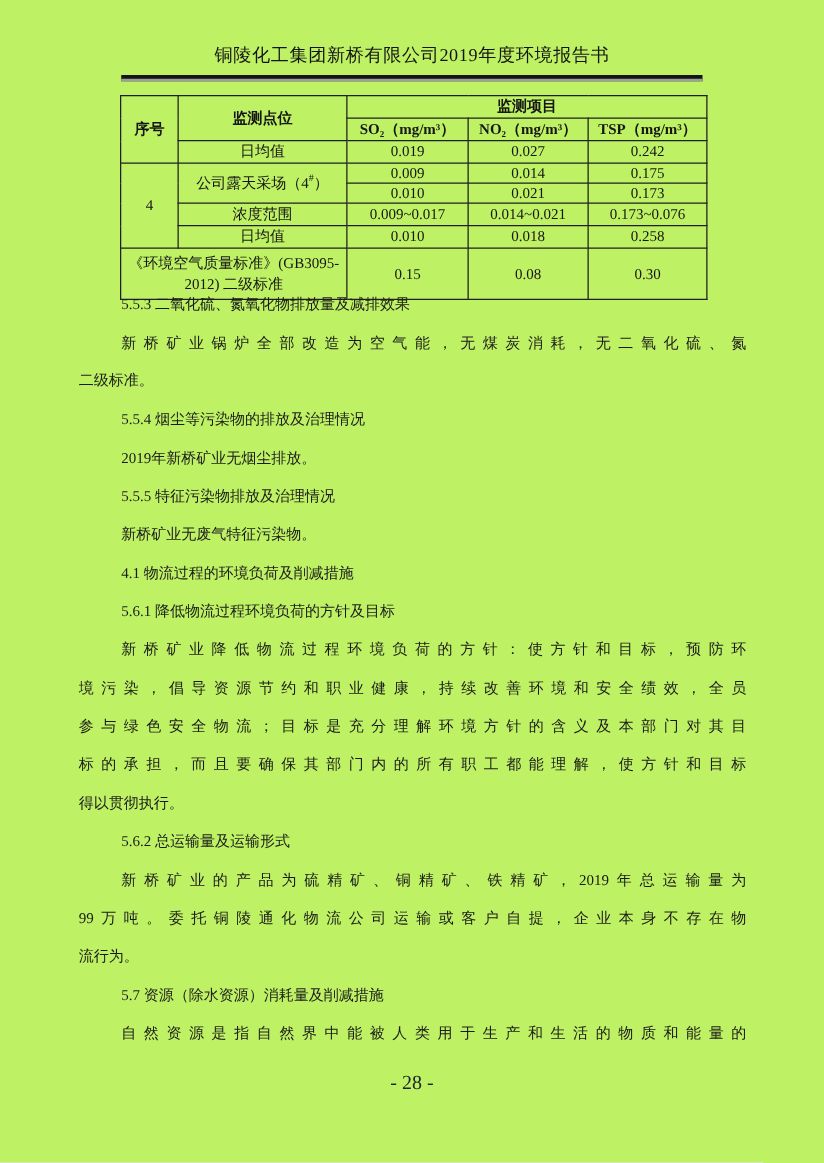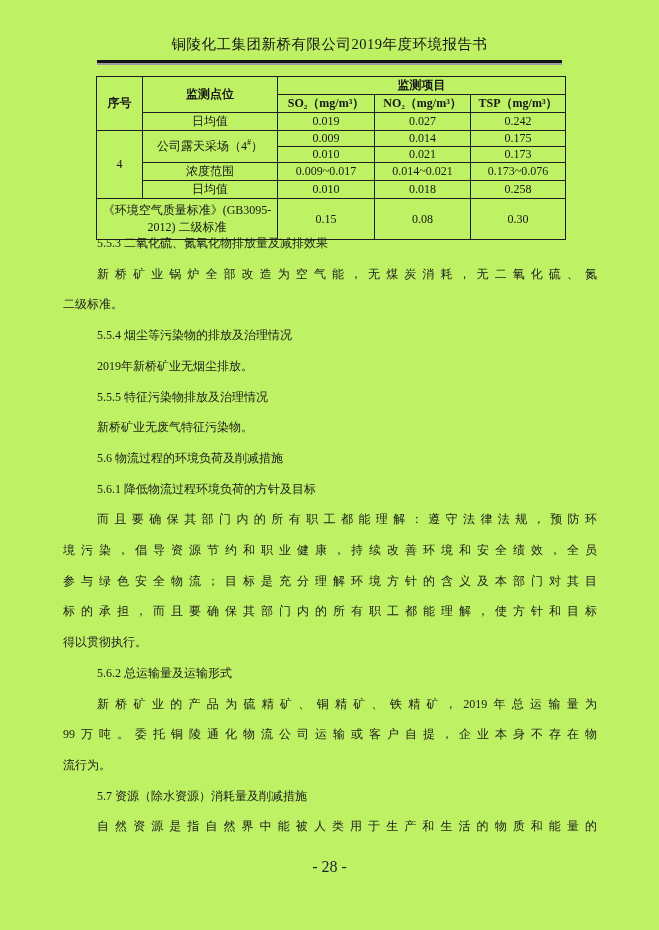"5.6 物流过程的环境负荷及削减措施" div.line { text: 5.6 -> 4.1 }
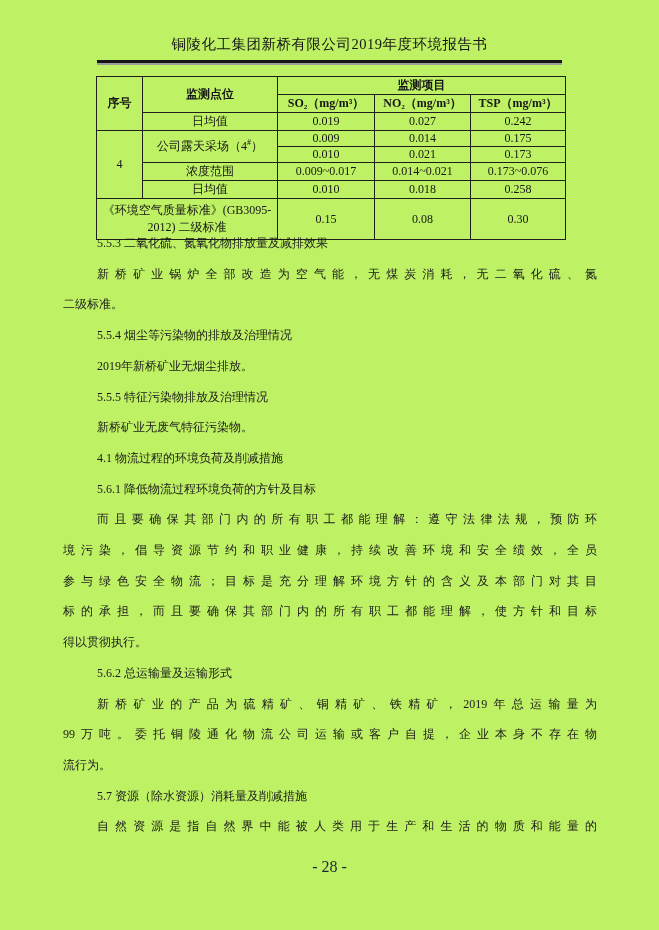"而且要确保其部门内的所有职工都能理解：遵守法律法规，预防环" div.line { text: 而且要确保其部门内的所有职工都能理解：遵守法律法规 -> 新桥矿业降低物流过程环境负荷的方针：使方针和目标 }
